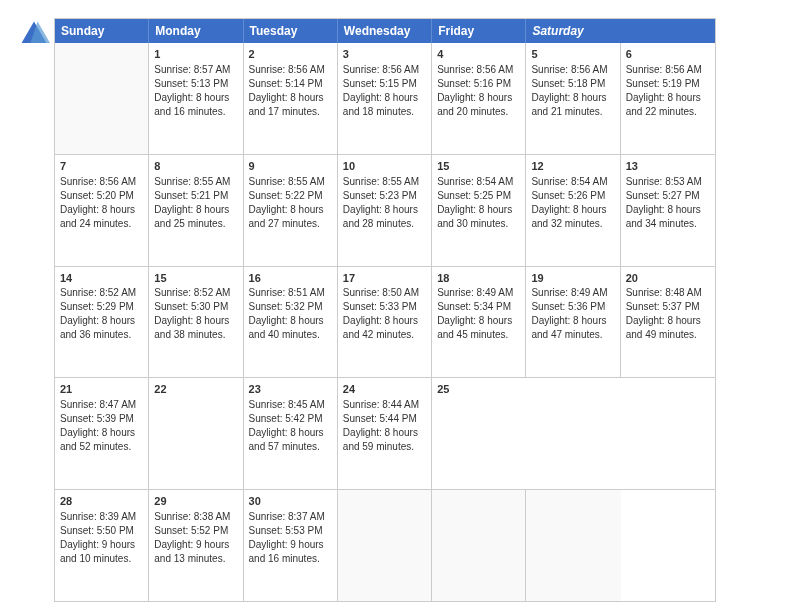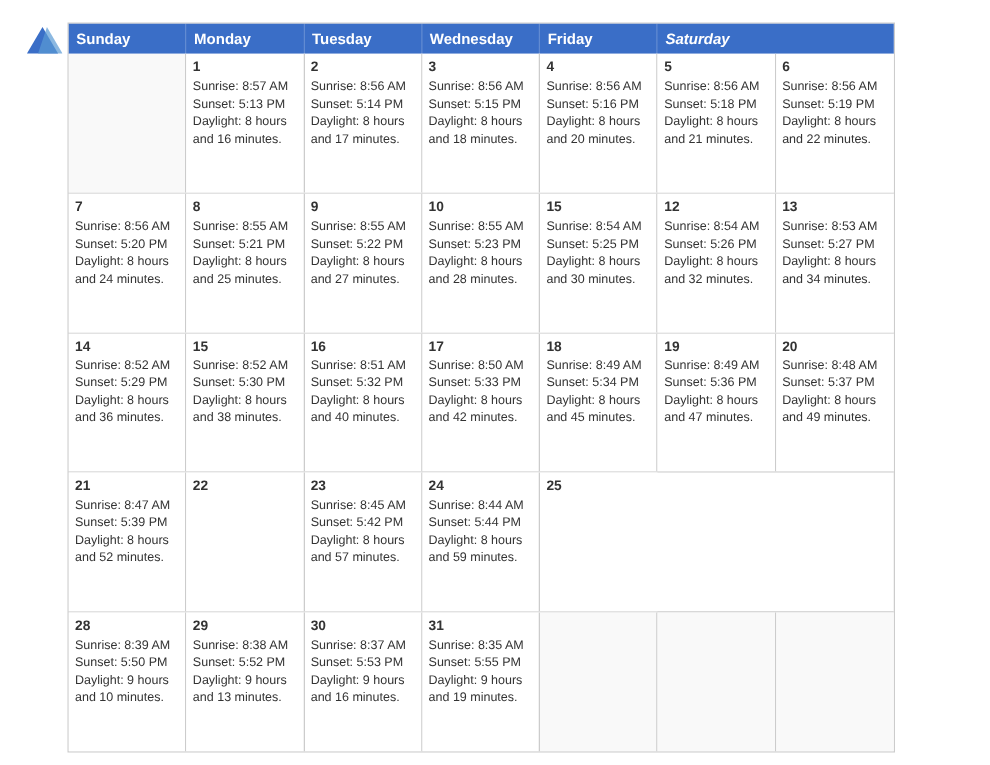"31" div.cal-cell { html: <div> <span>31</span> <div>Sunrise: 8:35 AM<br>Sunset: 5:55 PM<br>Daylight: 9 hours and 19 minutes.</div> </div> -> none }
